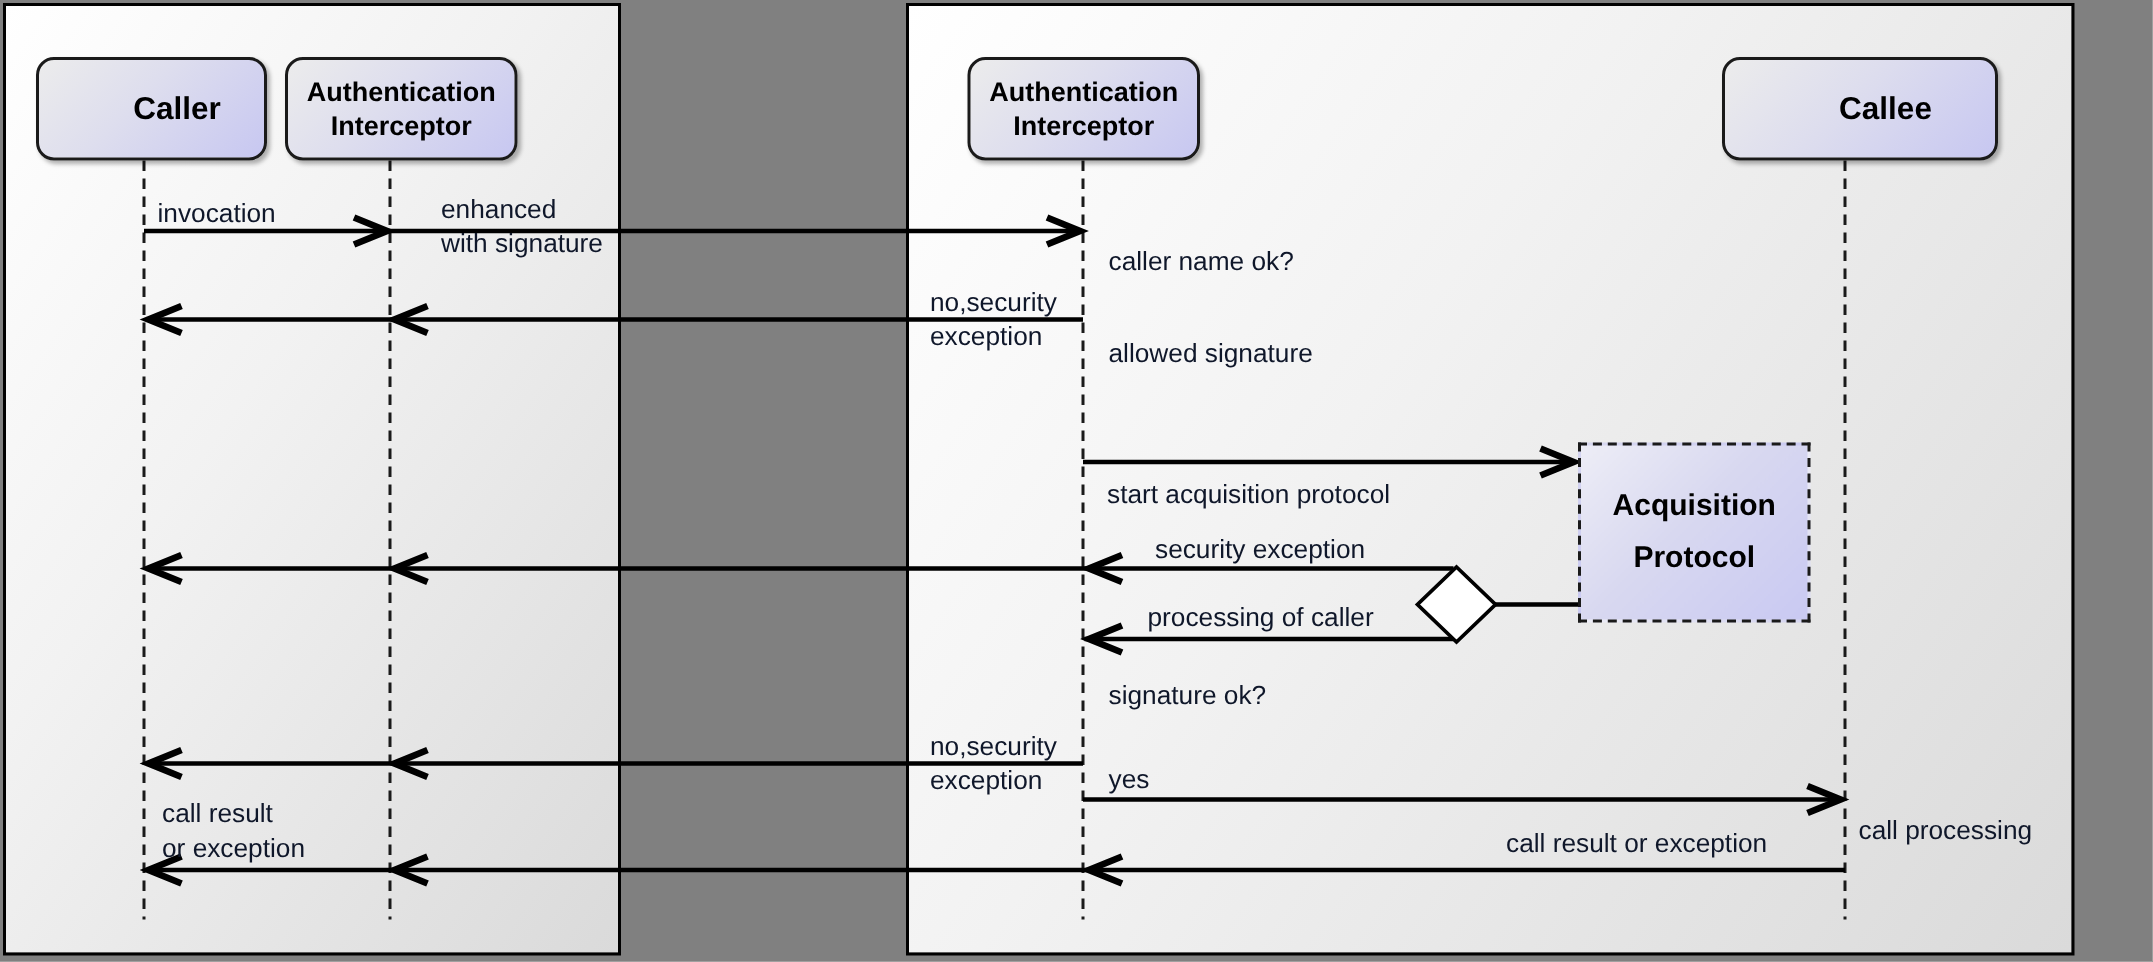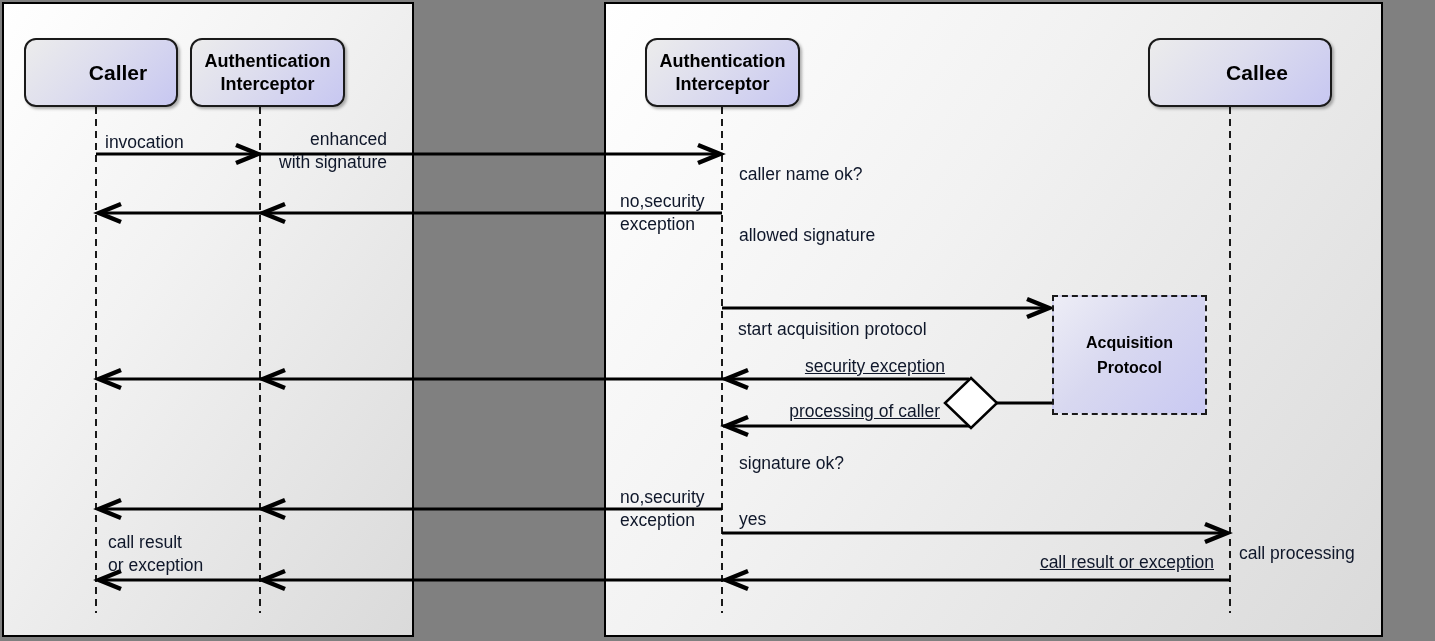"enhanced" div.lbl { left: 279px -> 294px; text-align: right -> none }
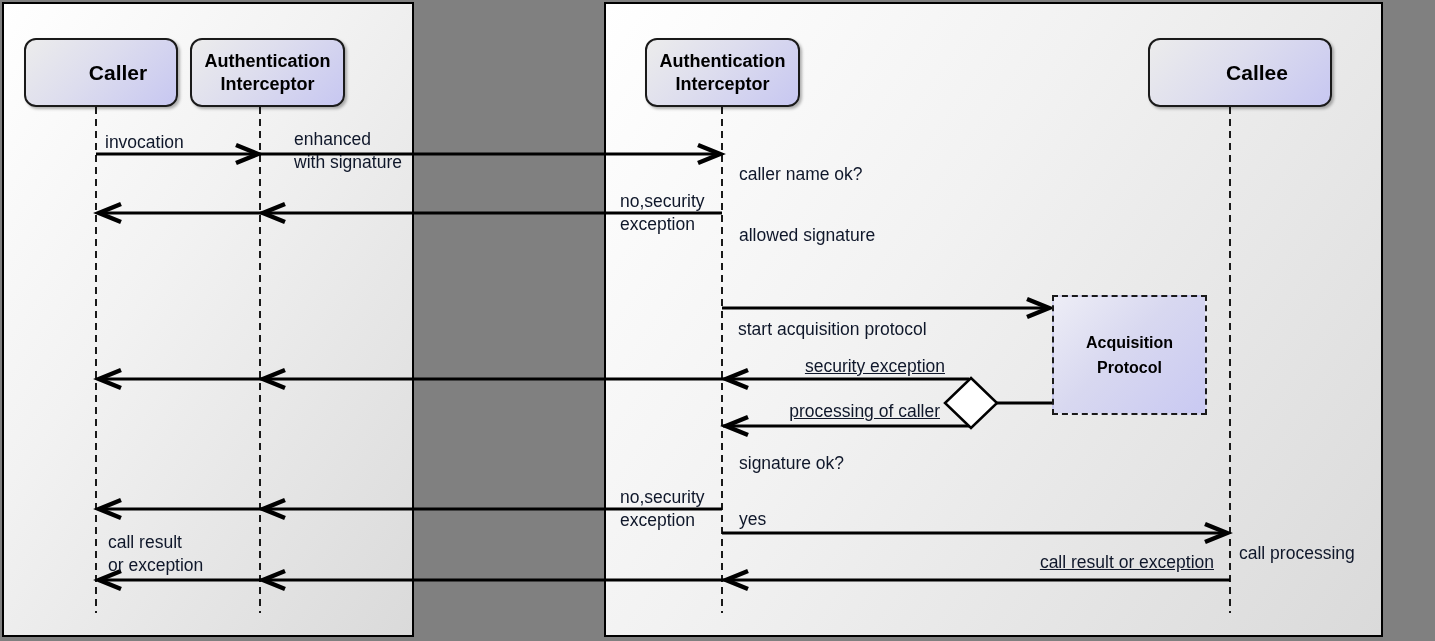"Acquisition" .actor.acquisition { font-size: 16px -> 20px; line-height: 25px -> 35px }
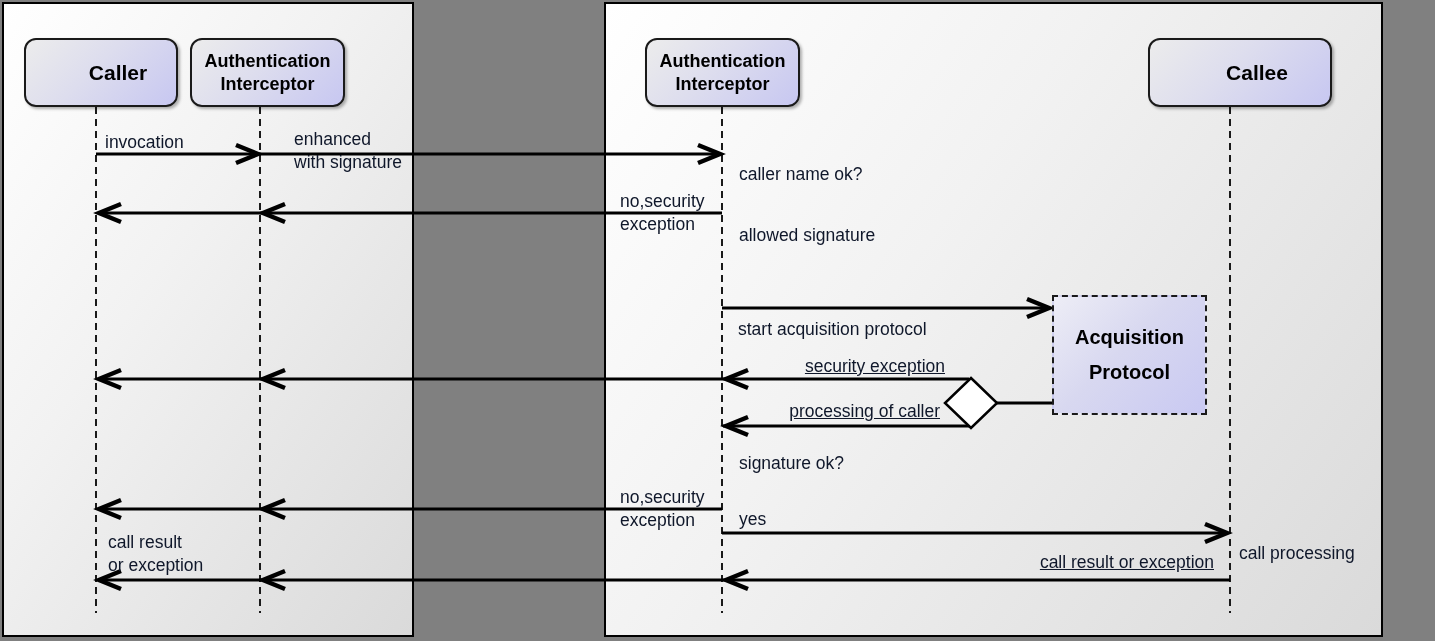"security exception" .lbl.center { text-align: right -> left; text-decoration: underline -> none }
